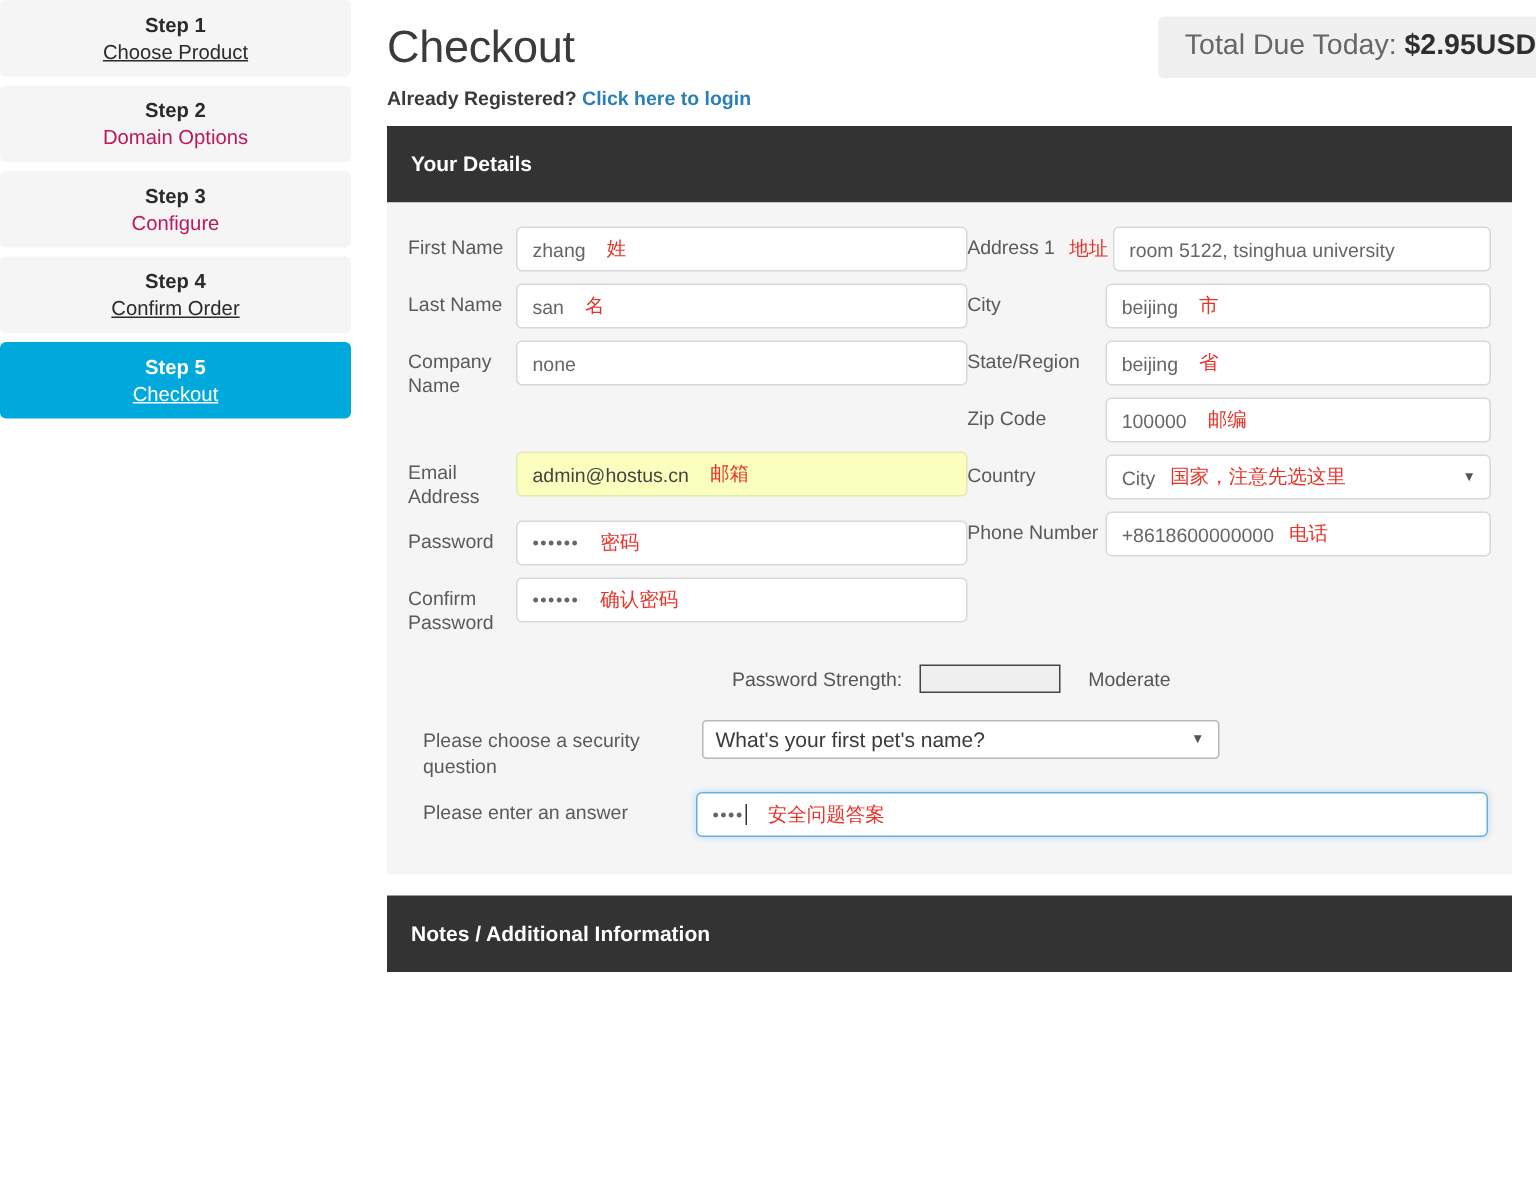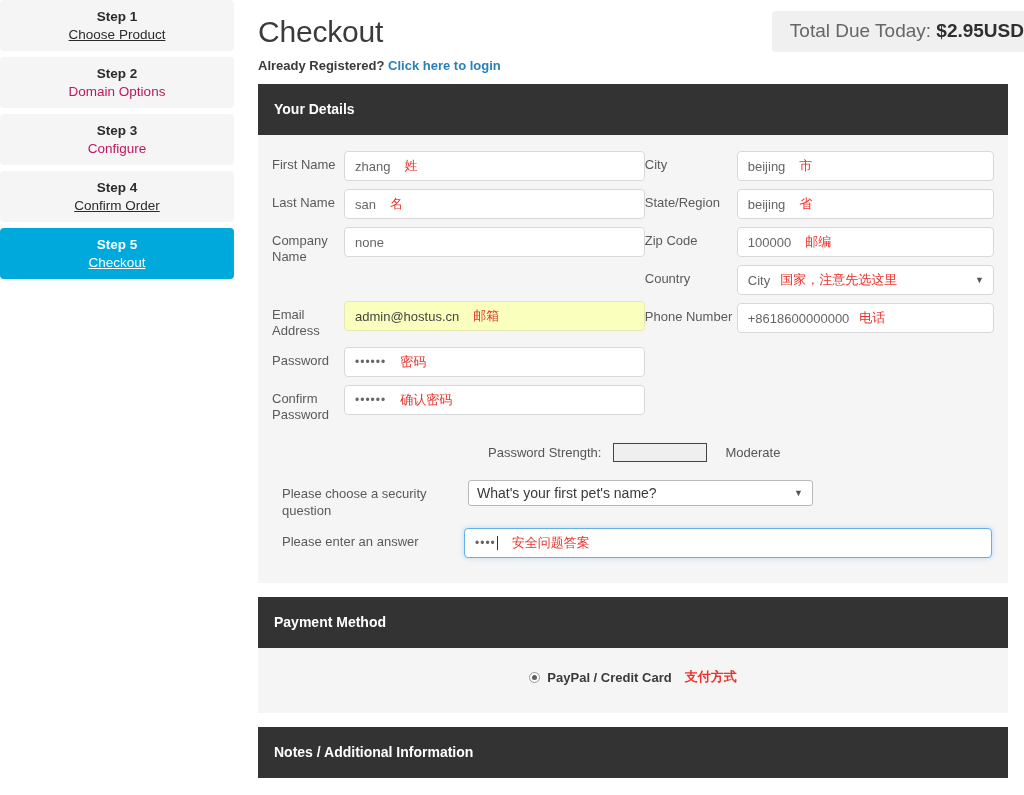"Address 1" div.frow { html: none -> <div> <div>Address 1</div> <div>地址</div> <div> <div> <span>room 5122, tsinghua university</span> </div> </div> </div> }
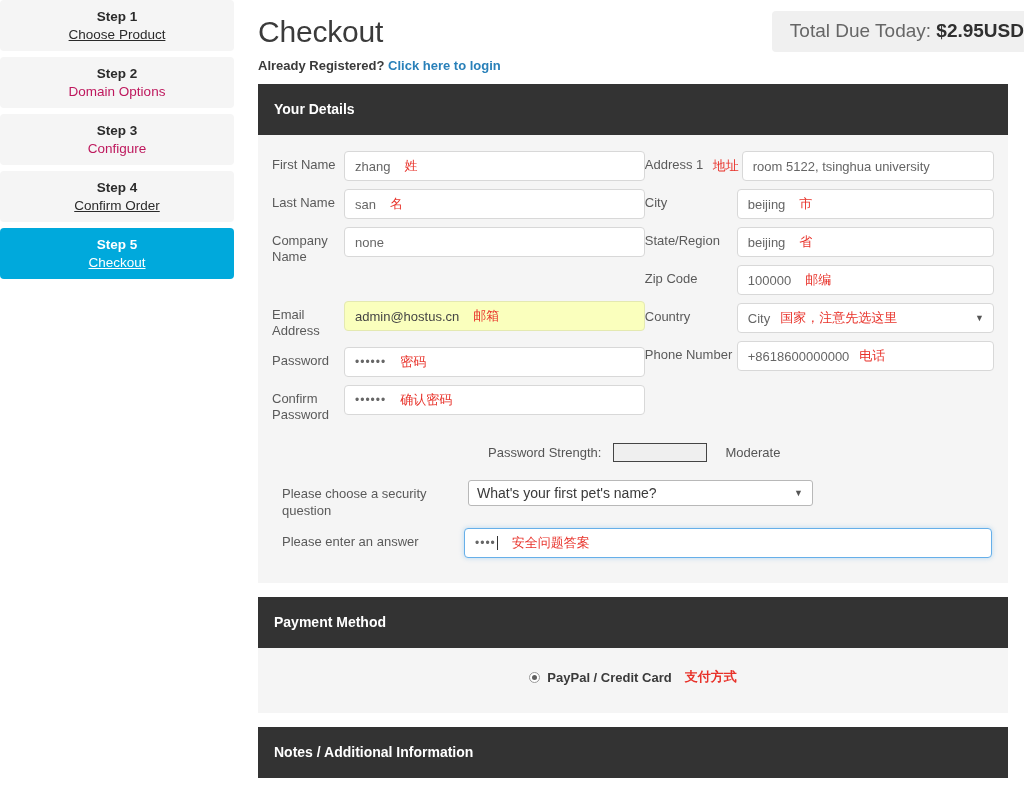"Payment Method" div.panel { html: <div> <div>Payment Method</div> <div> <span> <span></span> <span>PayPal / Credit Card</span> <span>支付方式</span> </span> </div> </div> -> none }
